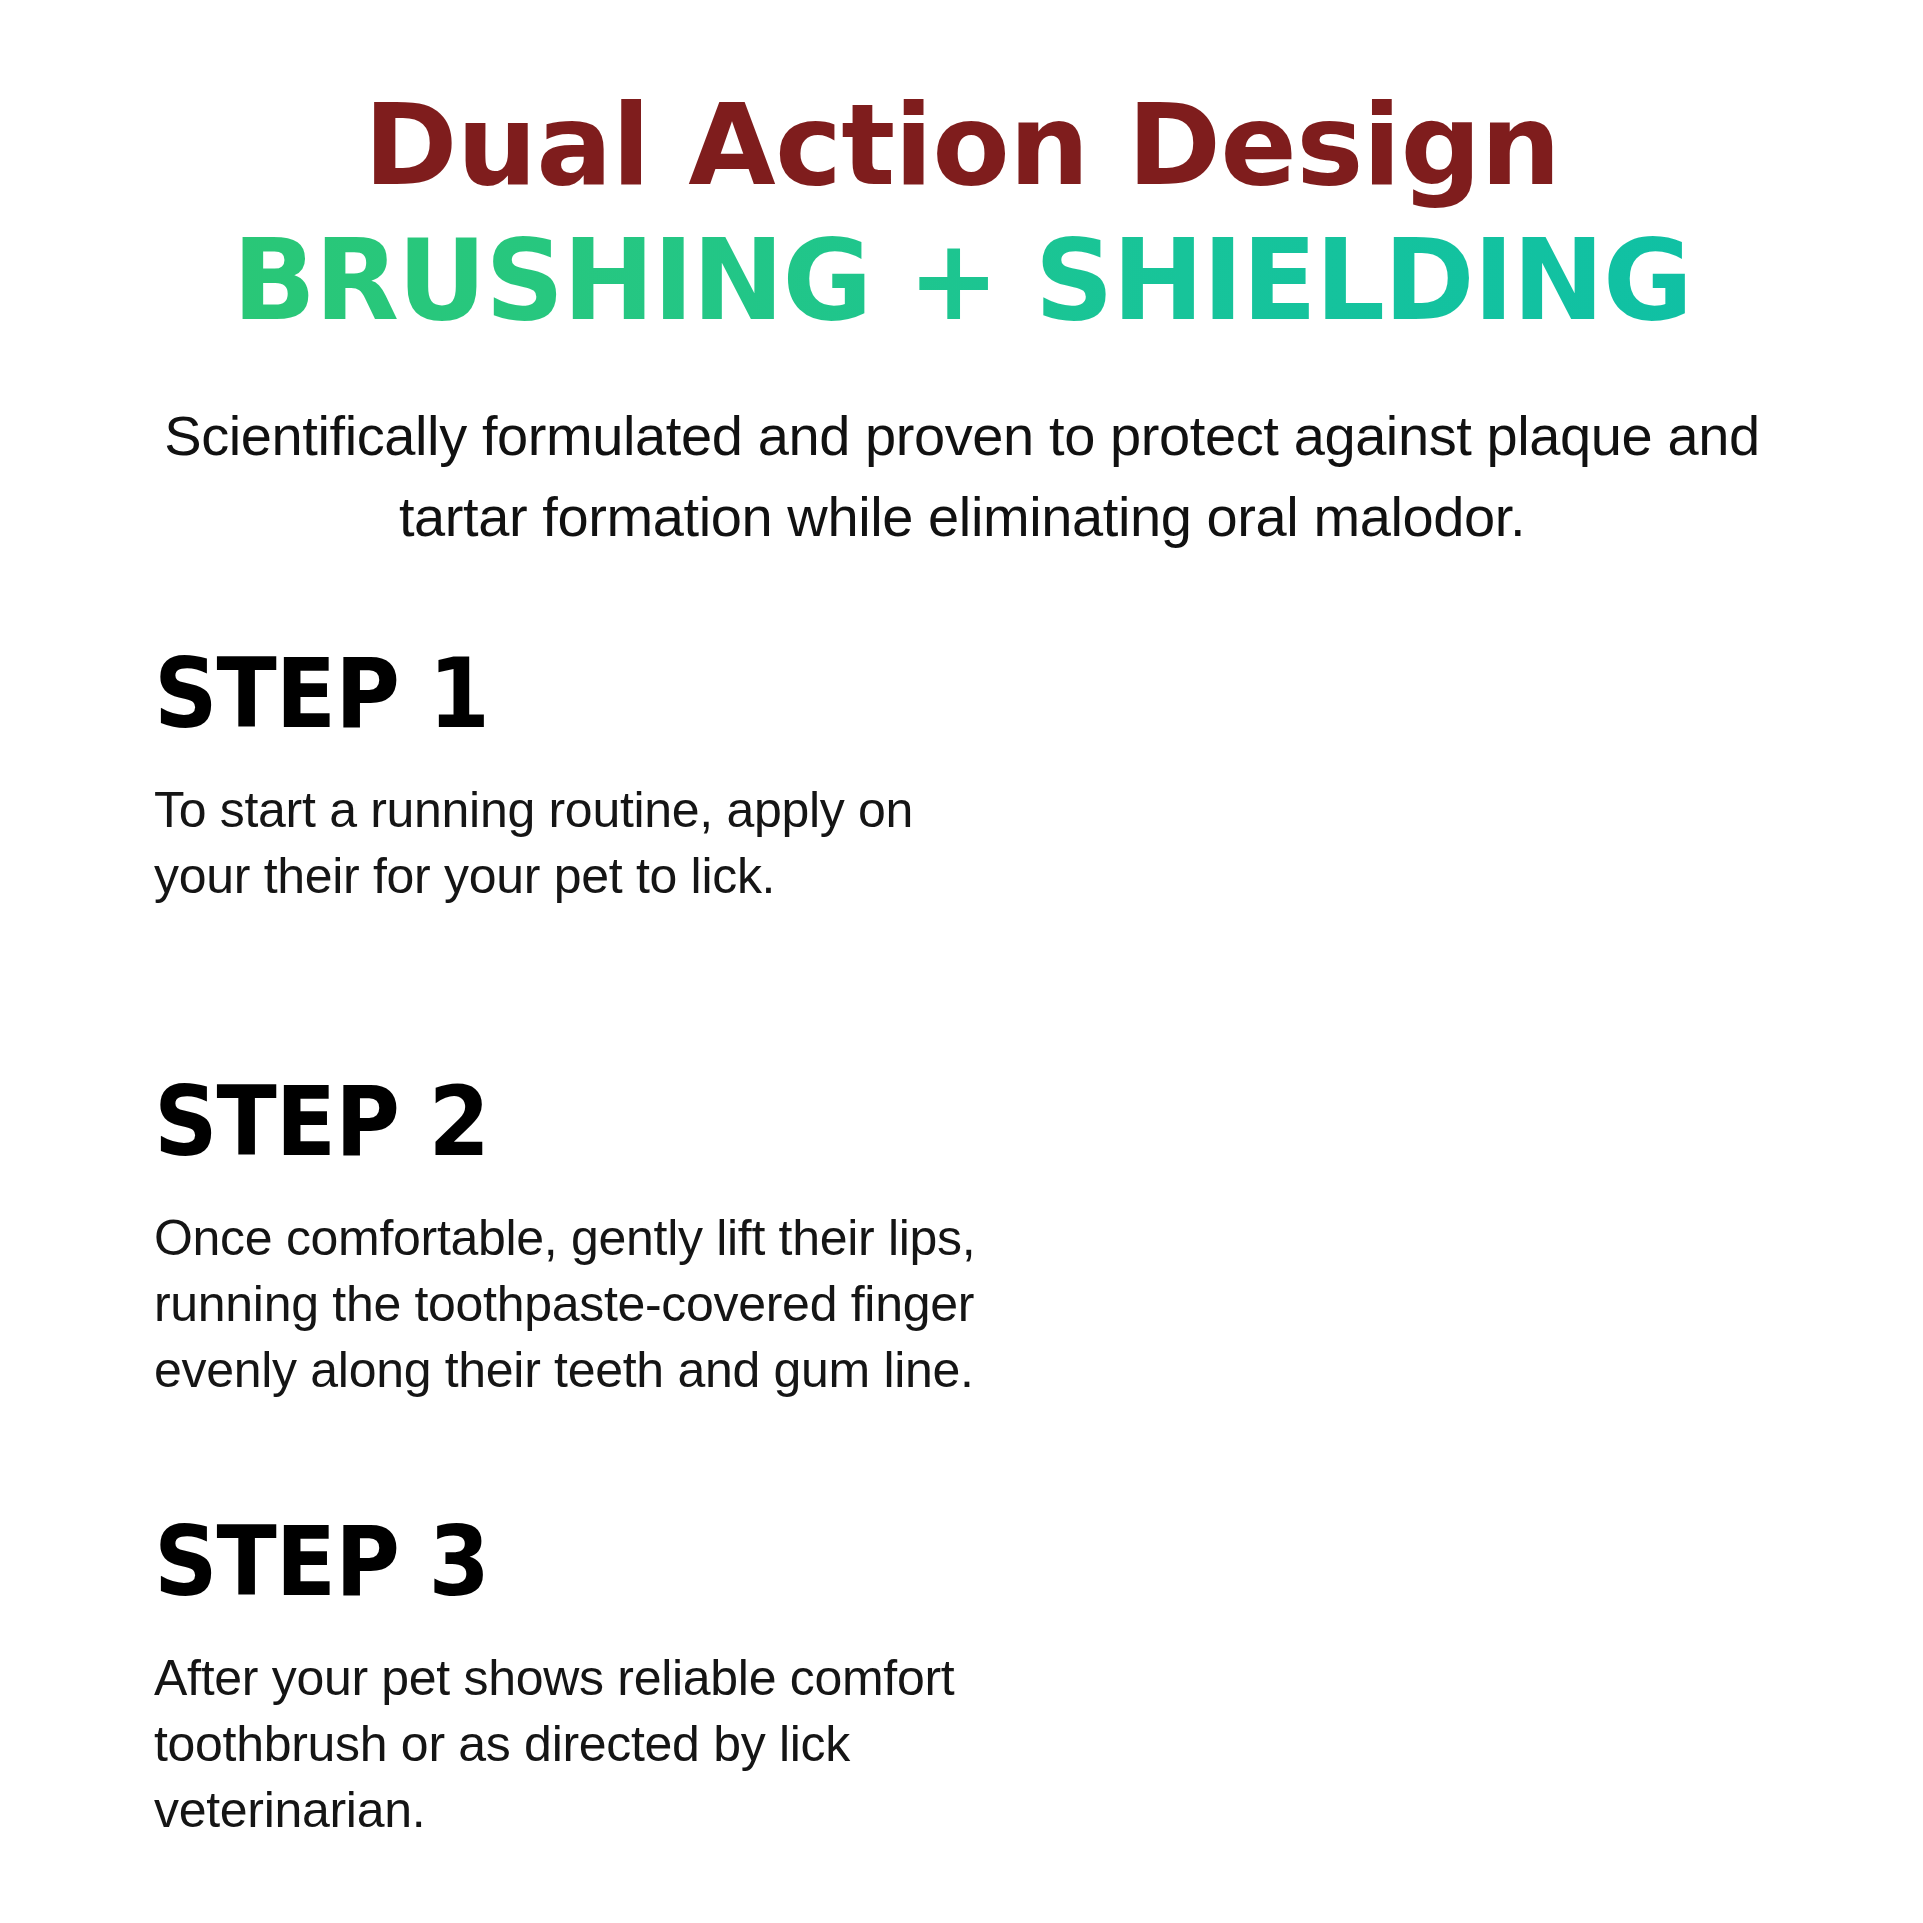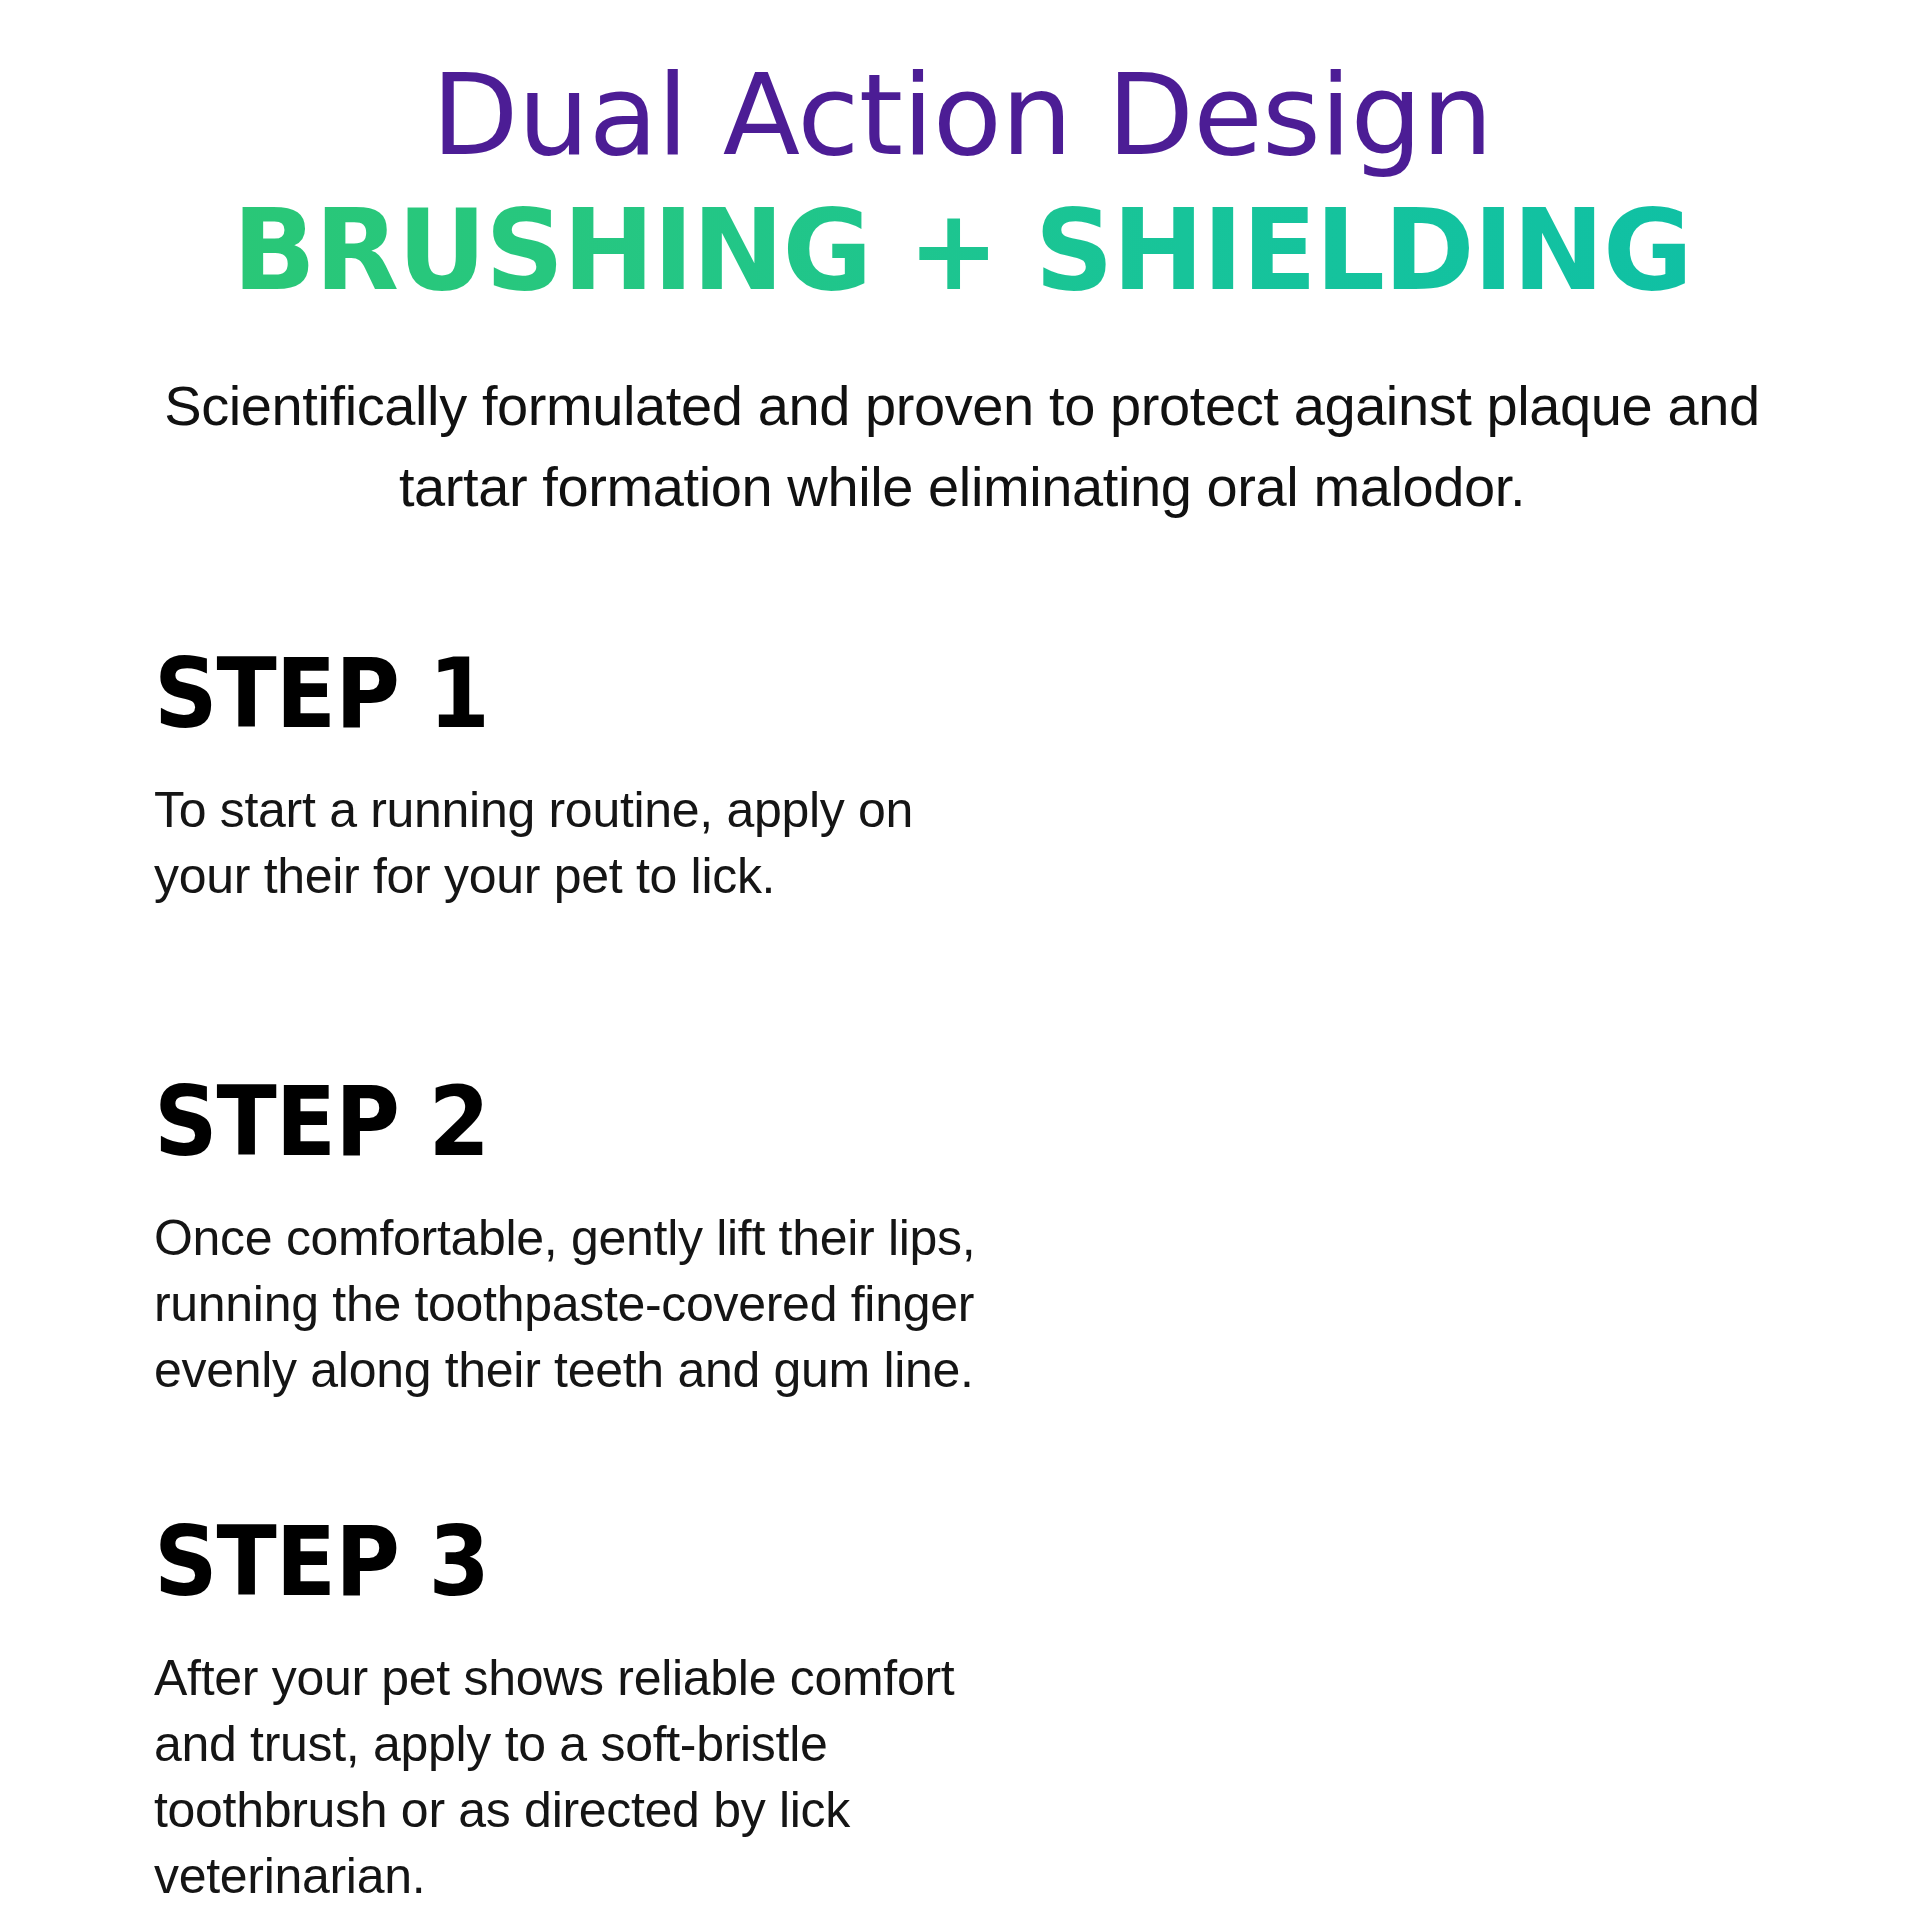"Dual Action Design" .title-main { color: #4c1d95 -> #7f1d1d; font-weight: 400 -> 700; padding-top: 59px -> 89px }
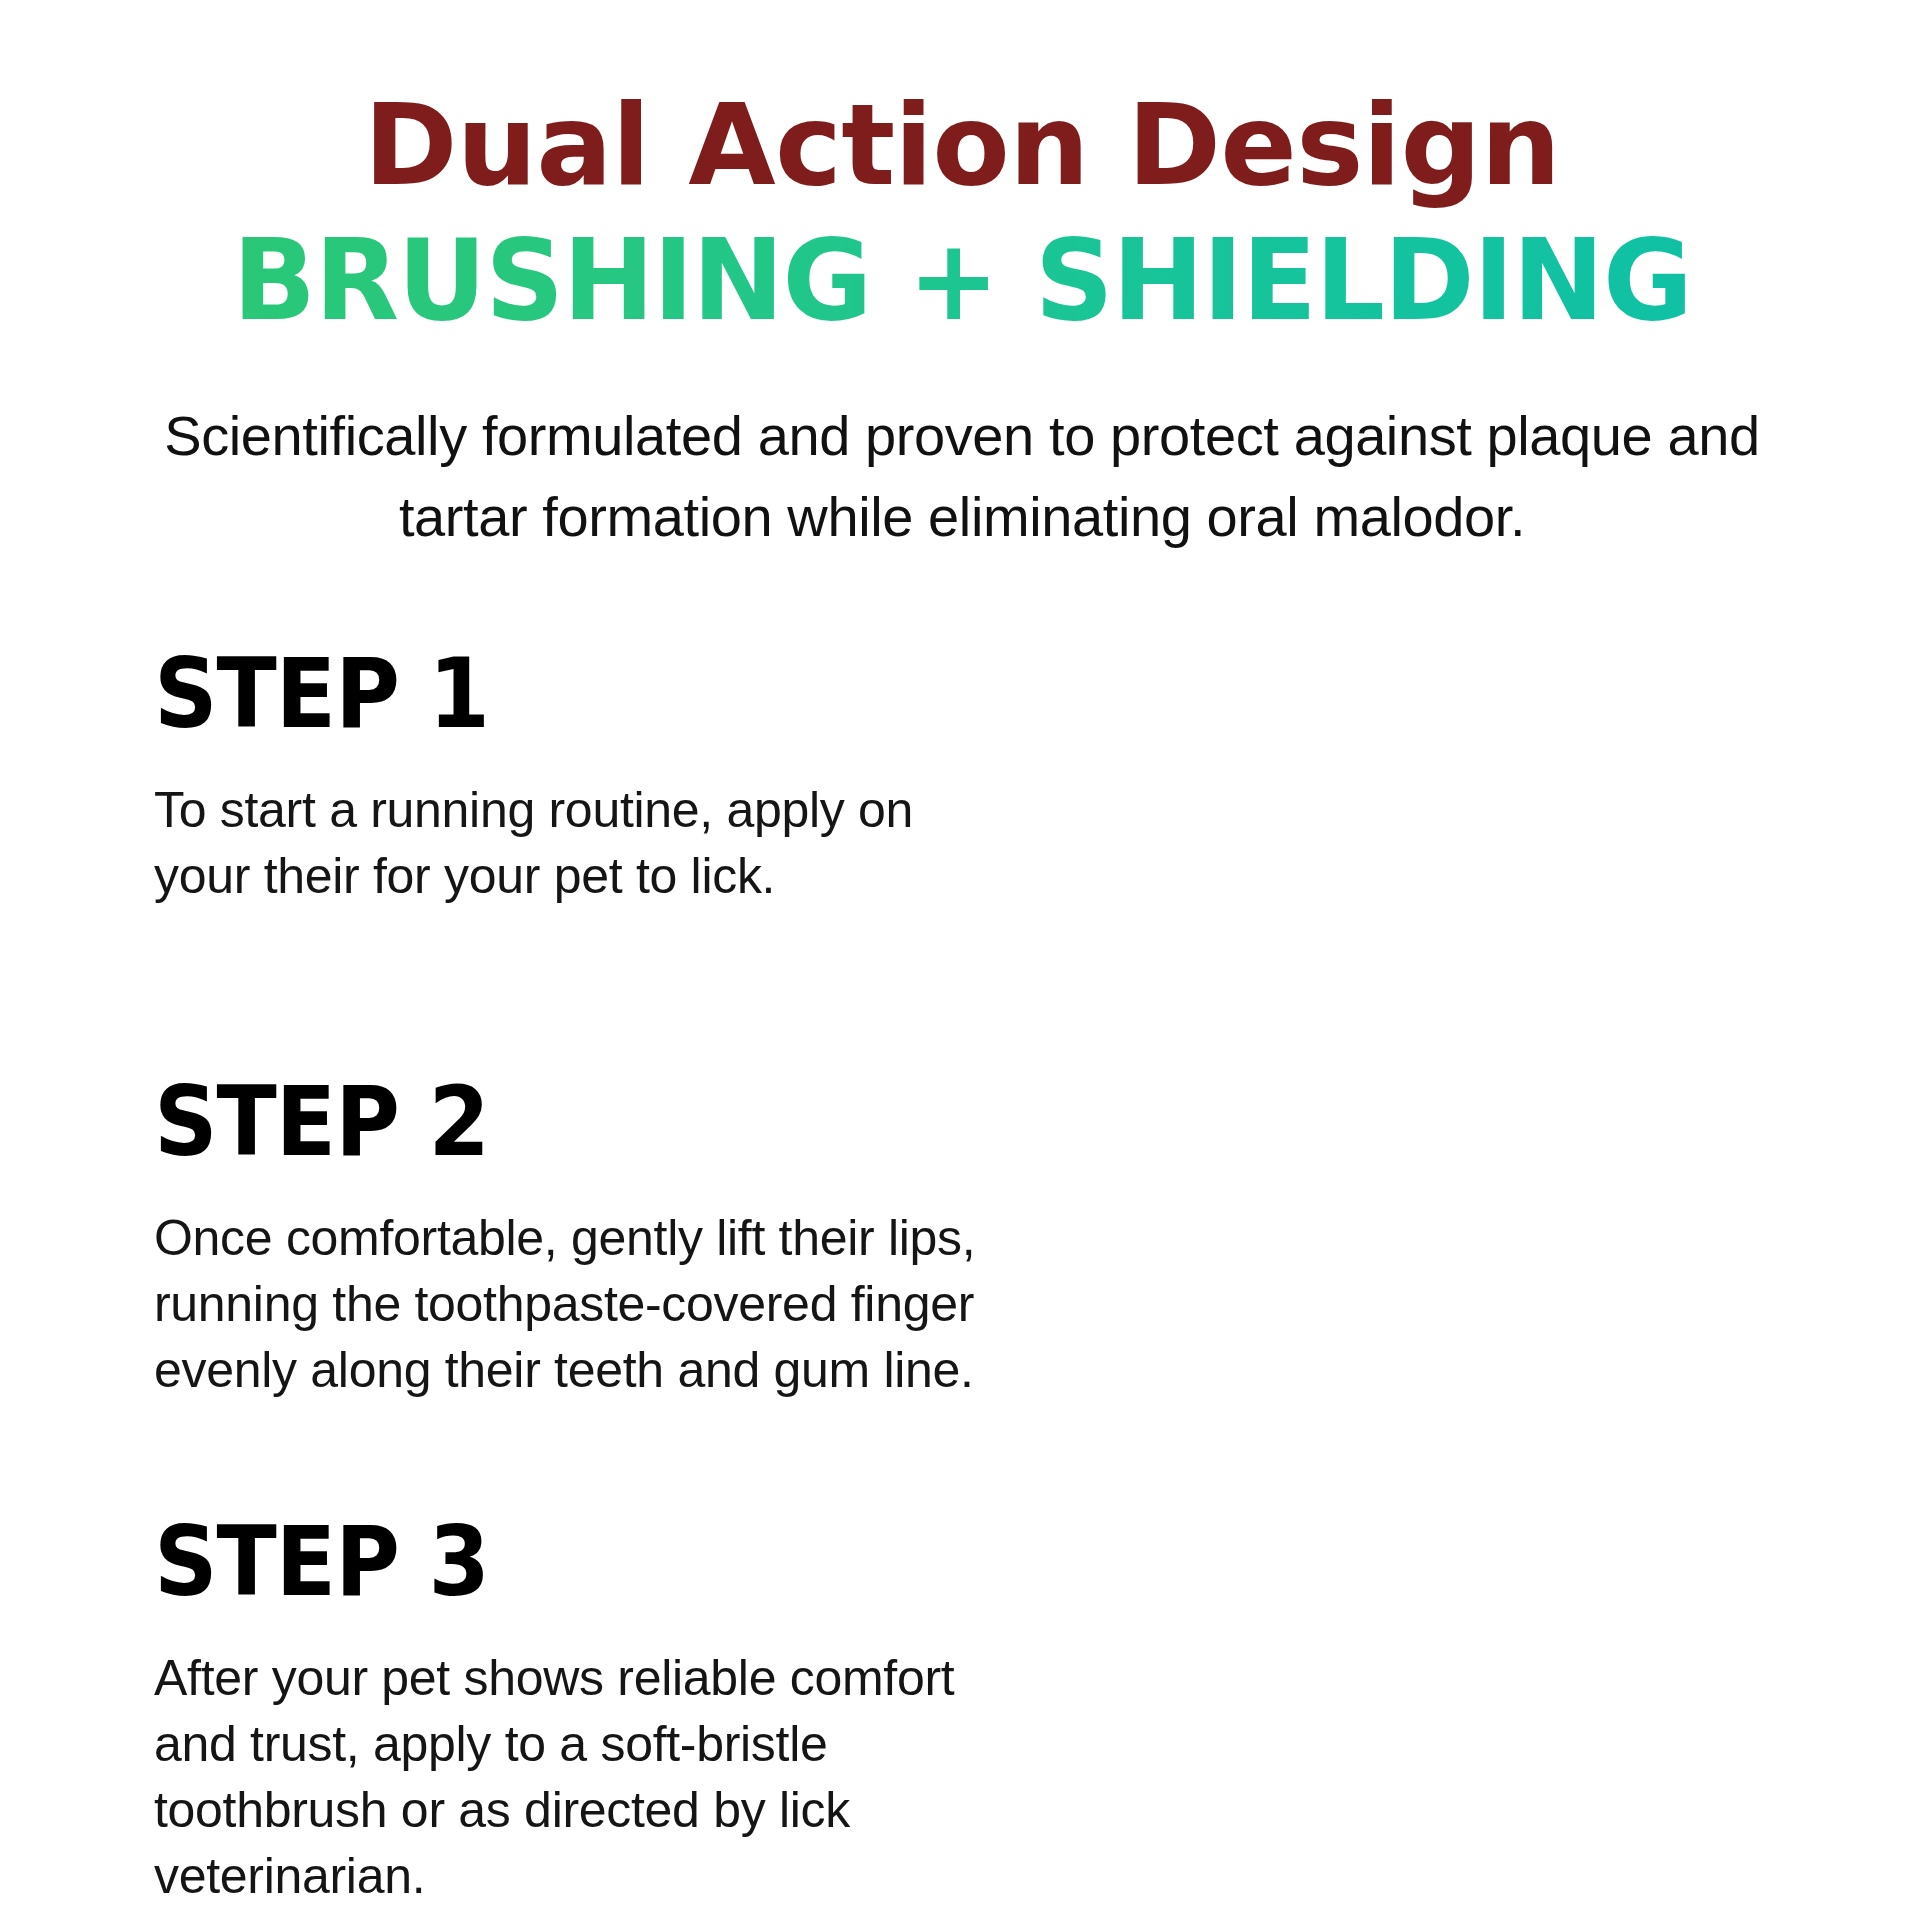"and trust, apply to a" span.ln { html: <span>and trust, apply to a soft-bristle</span> -> none }
